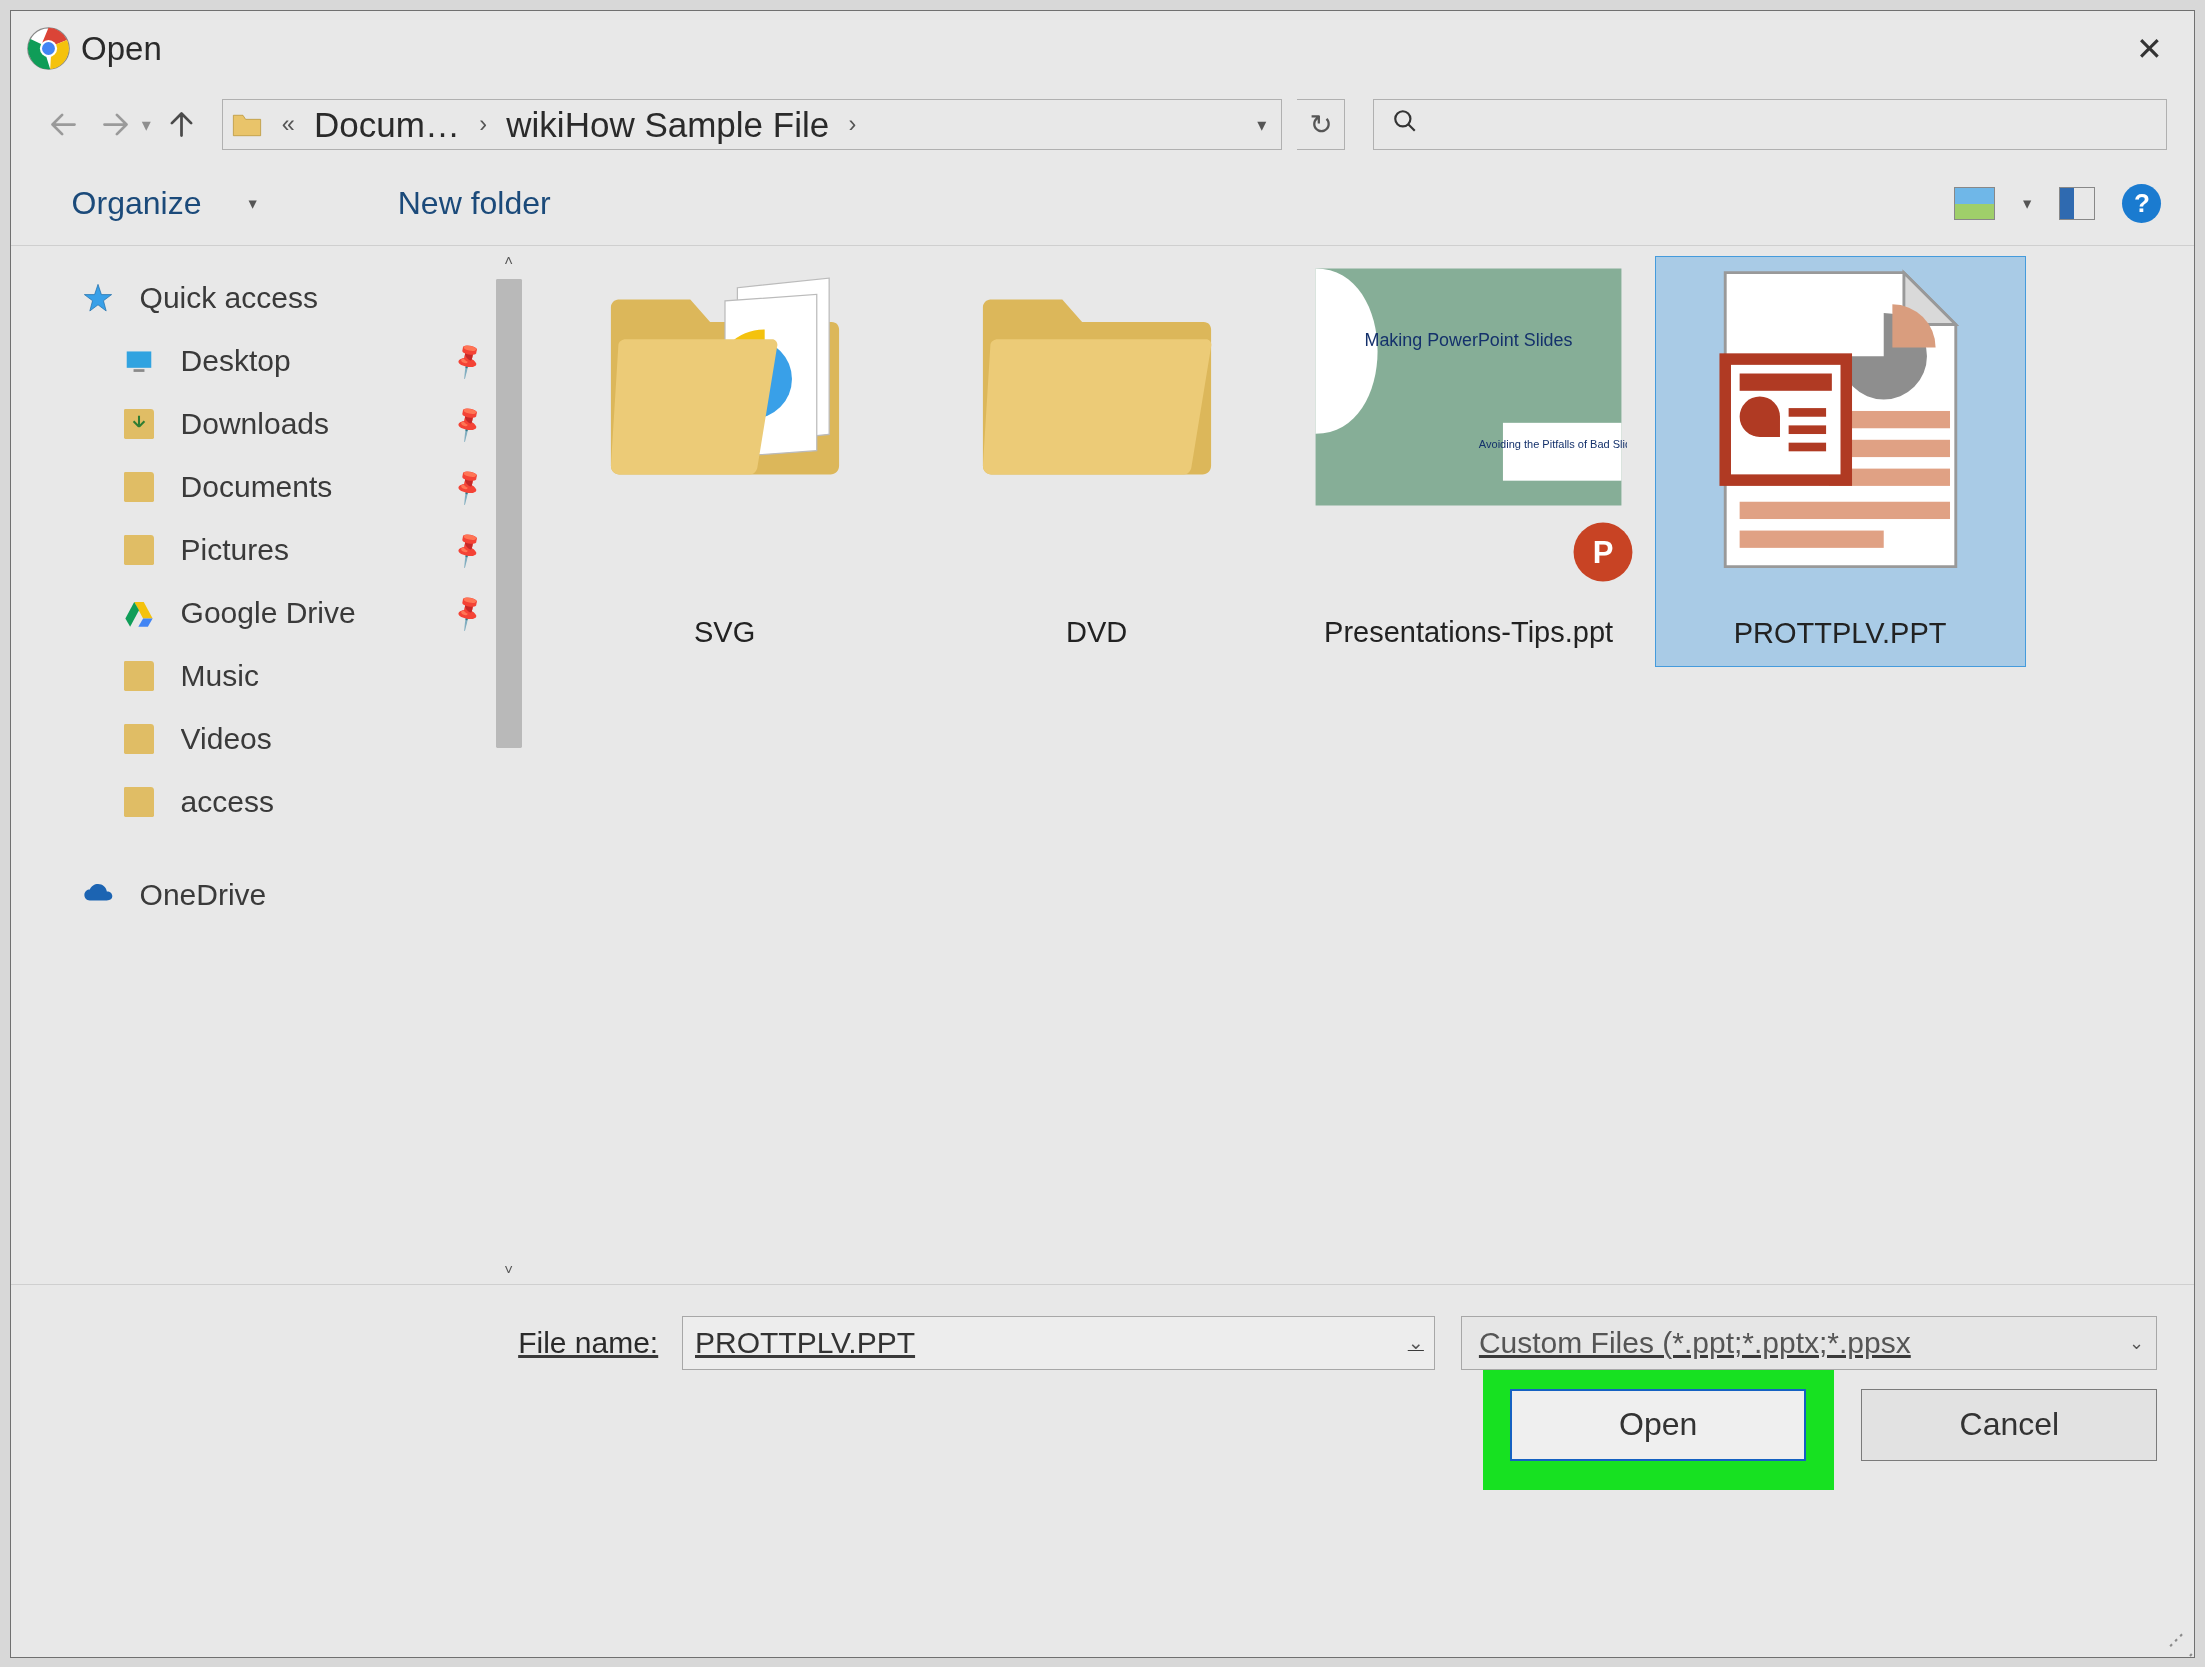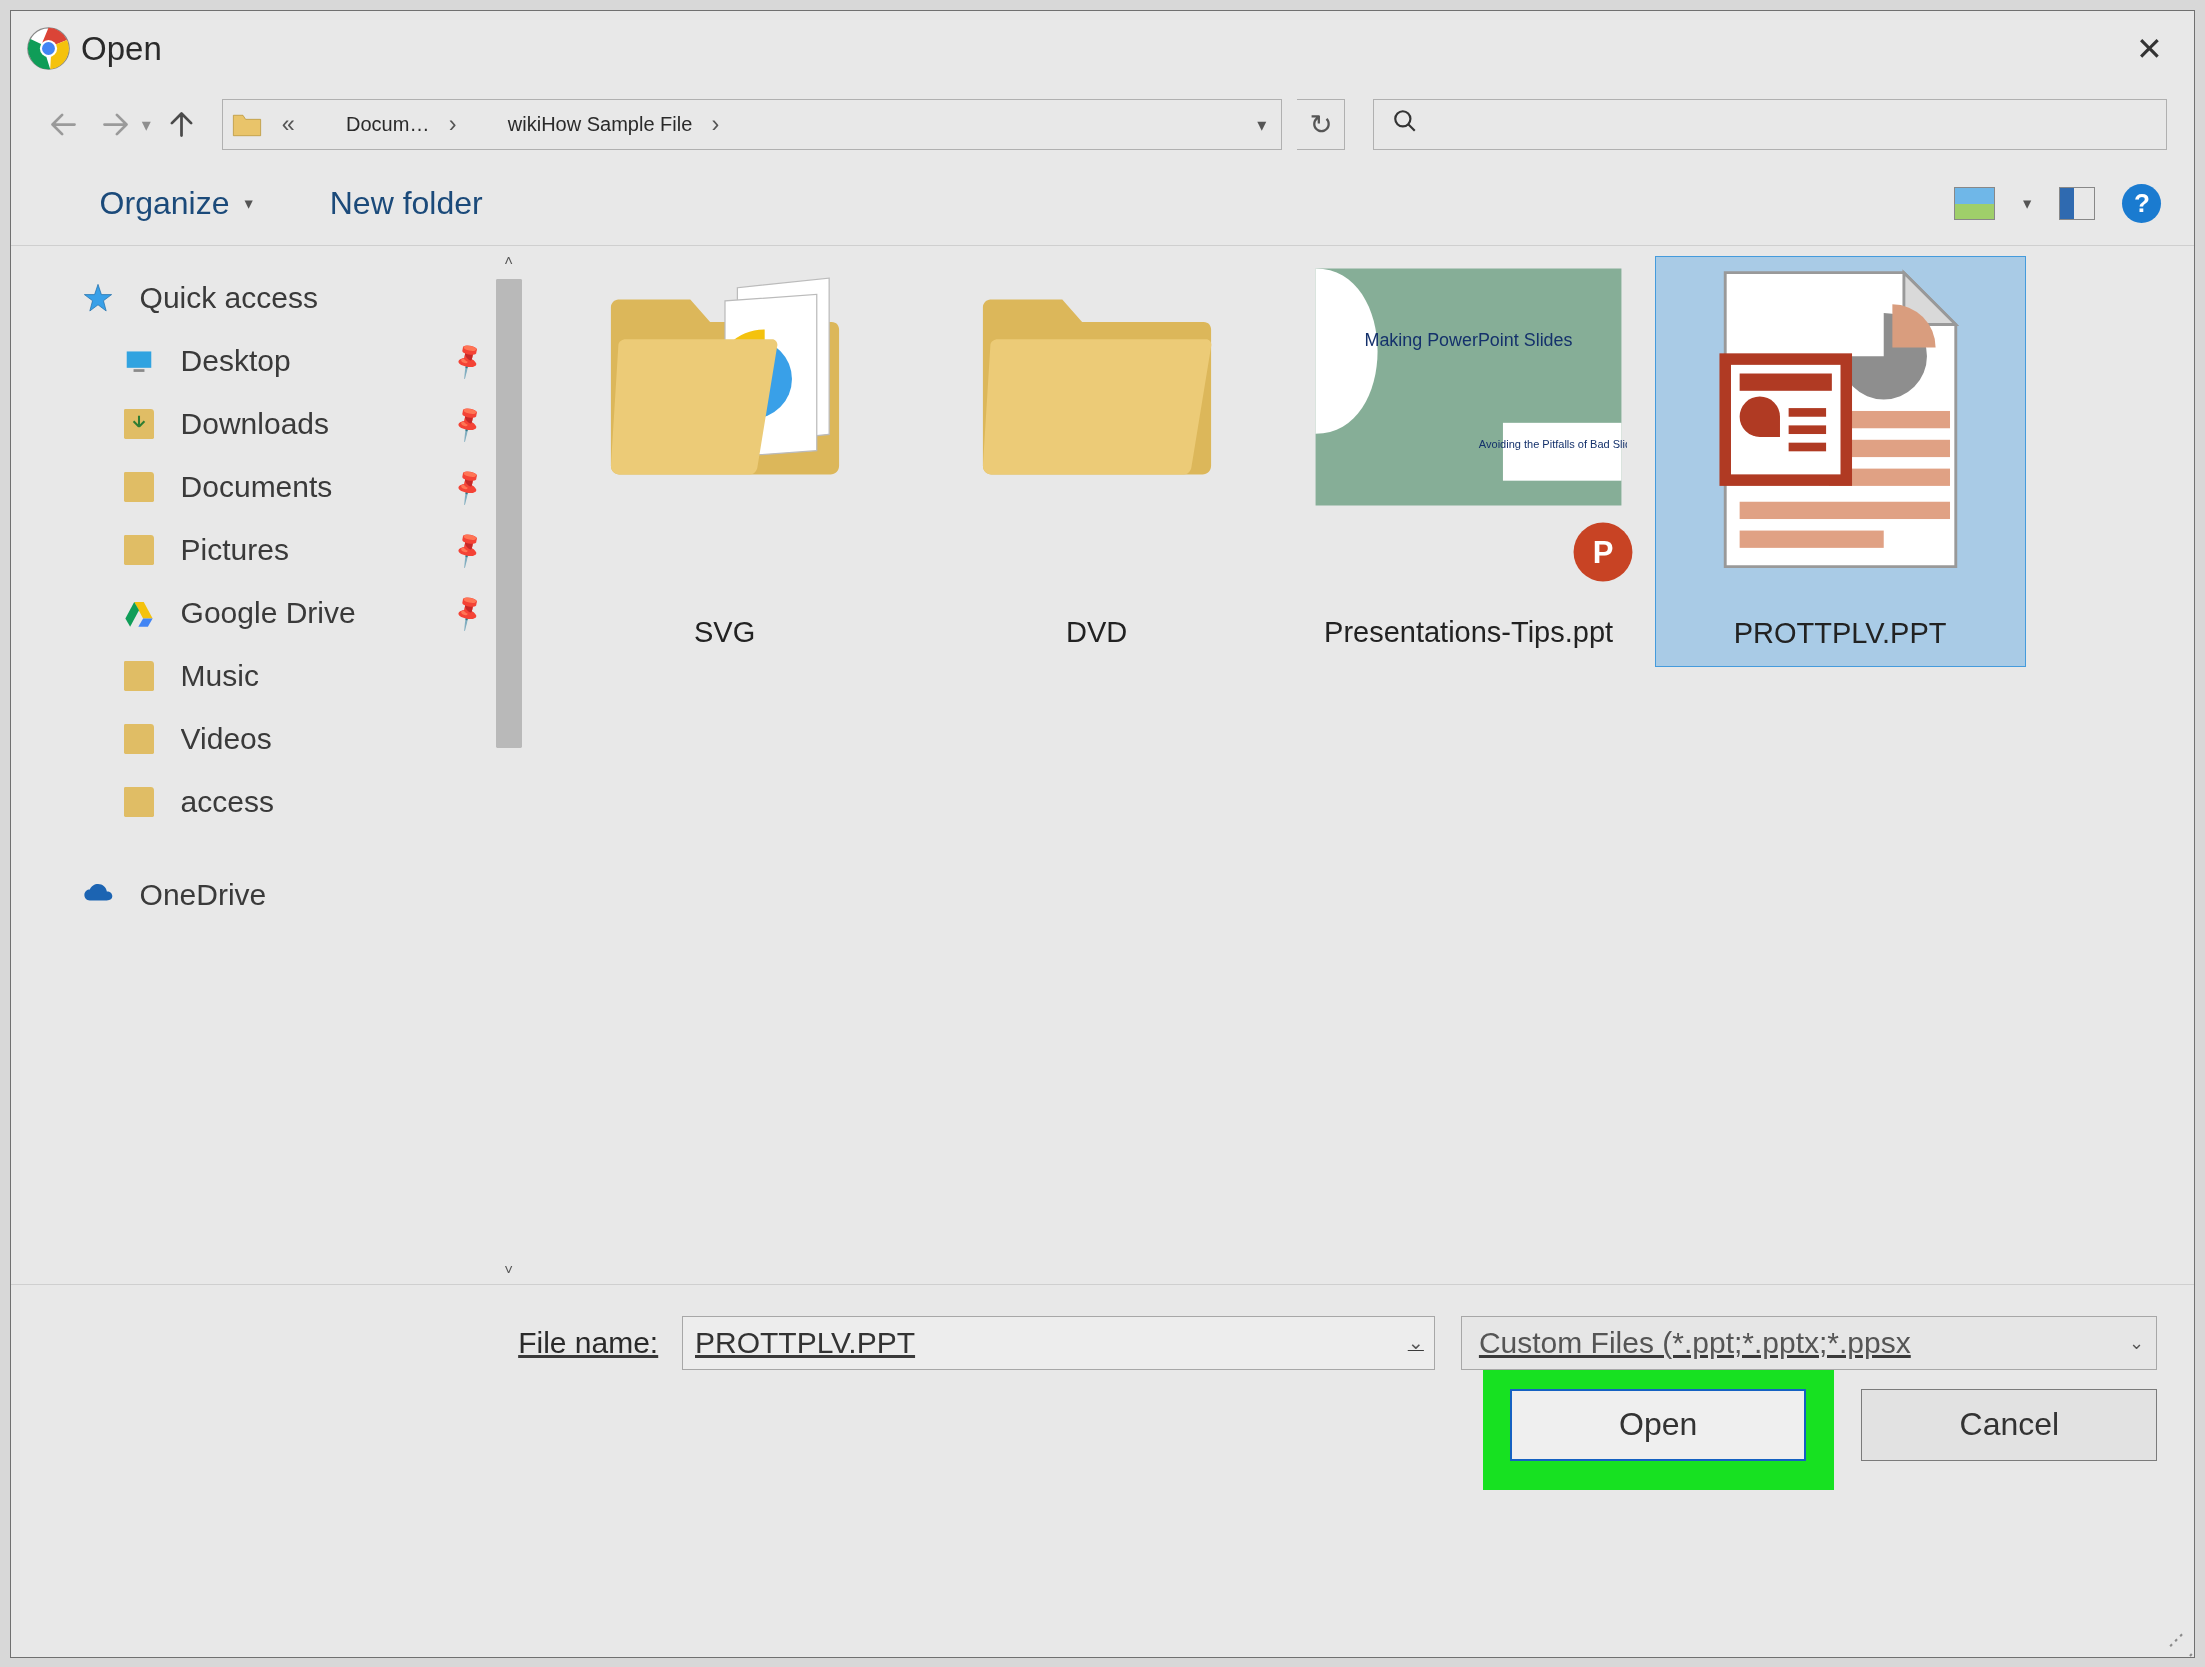"Docum…" .bc-item { font-size: 20px -> 35px; margin-left: 32px -> none }
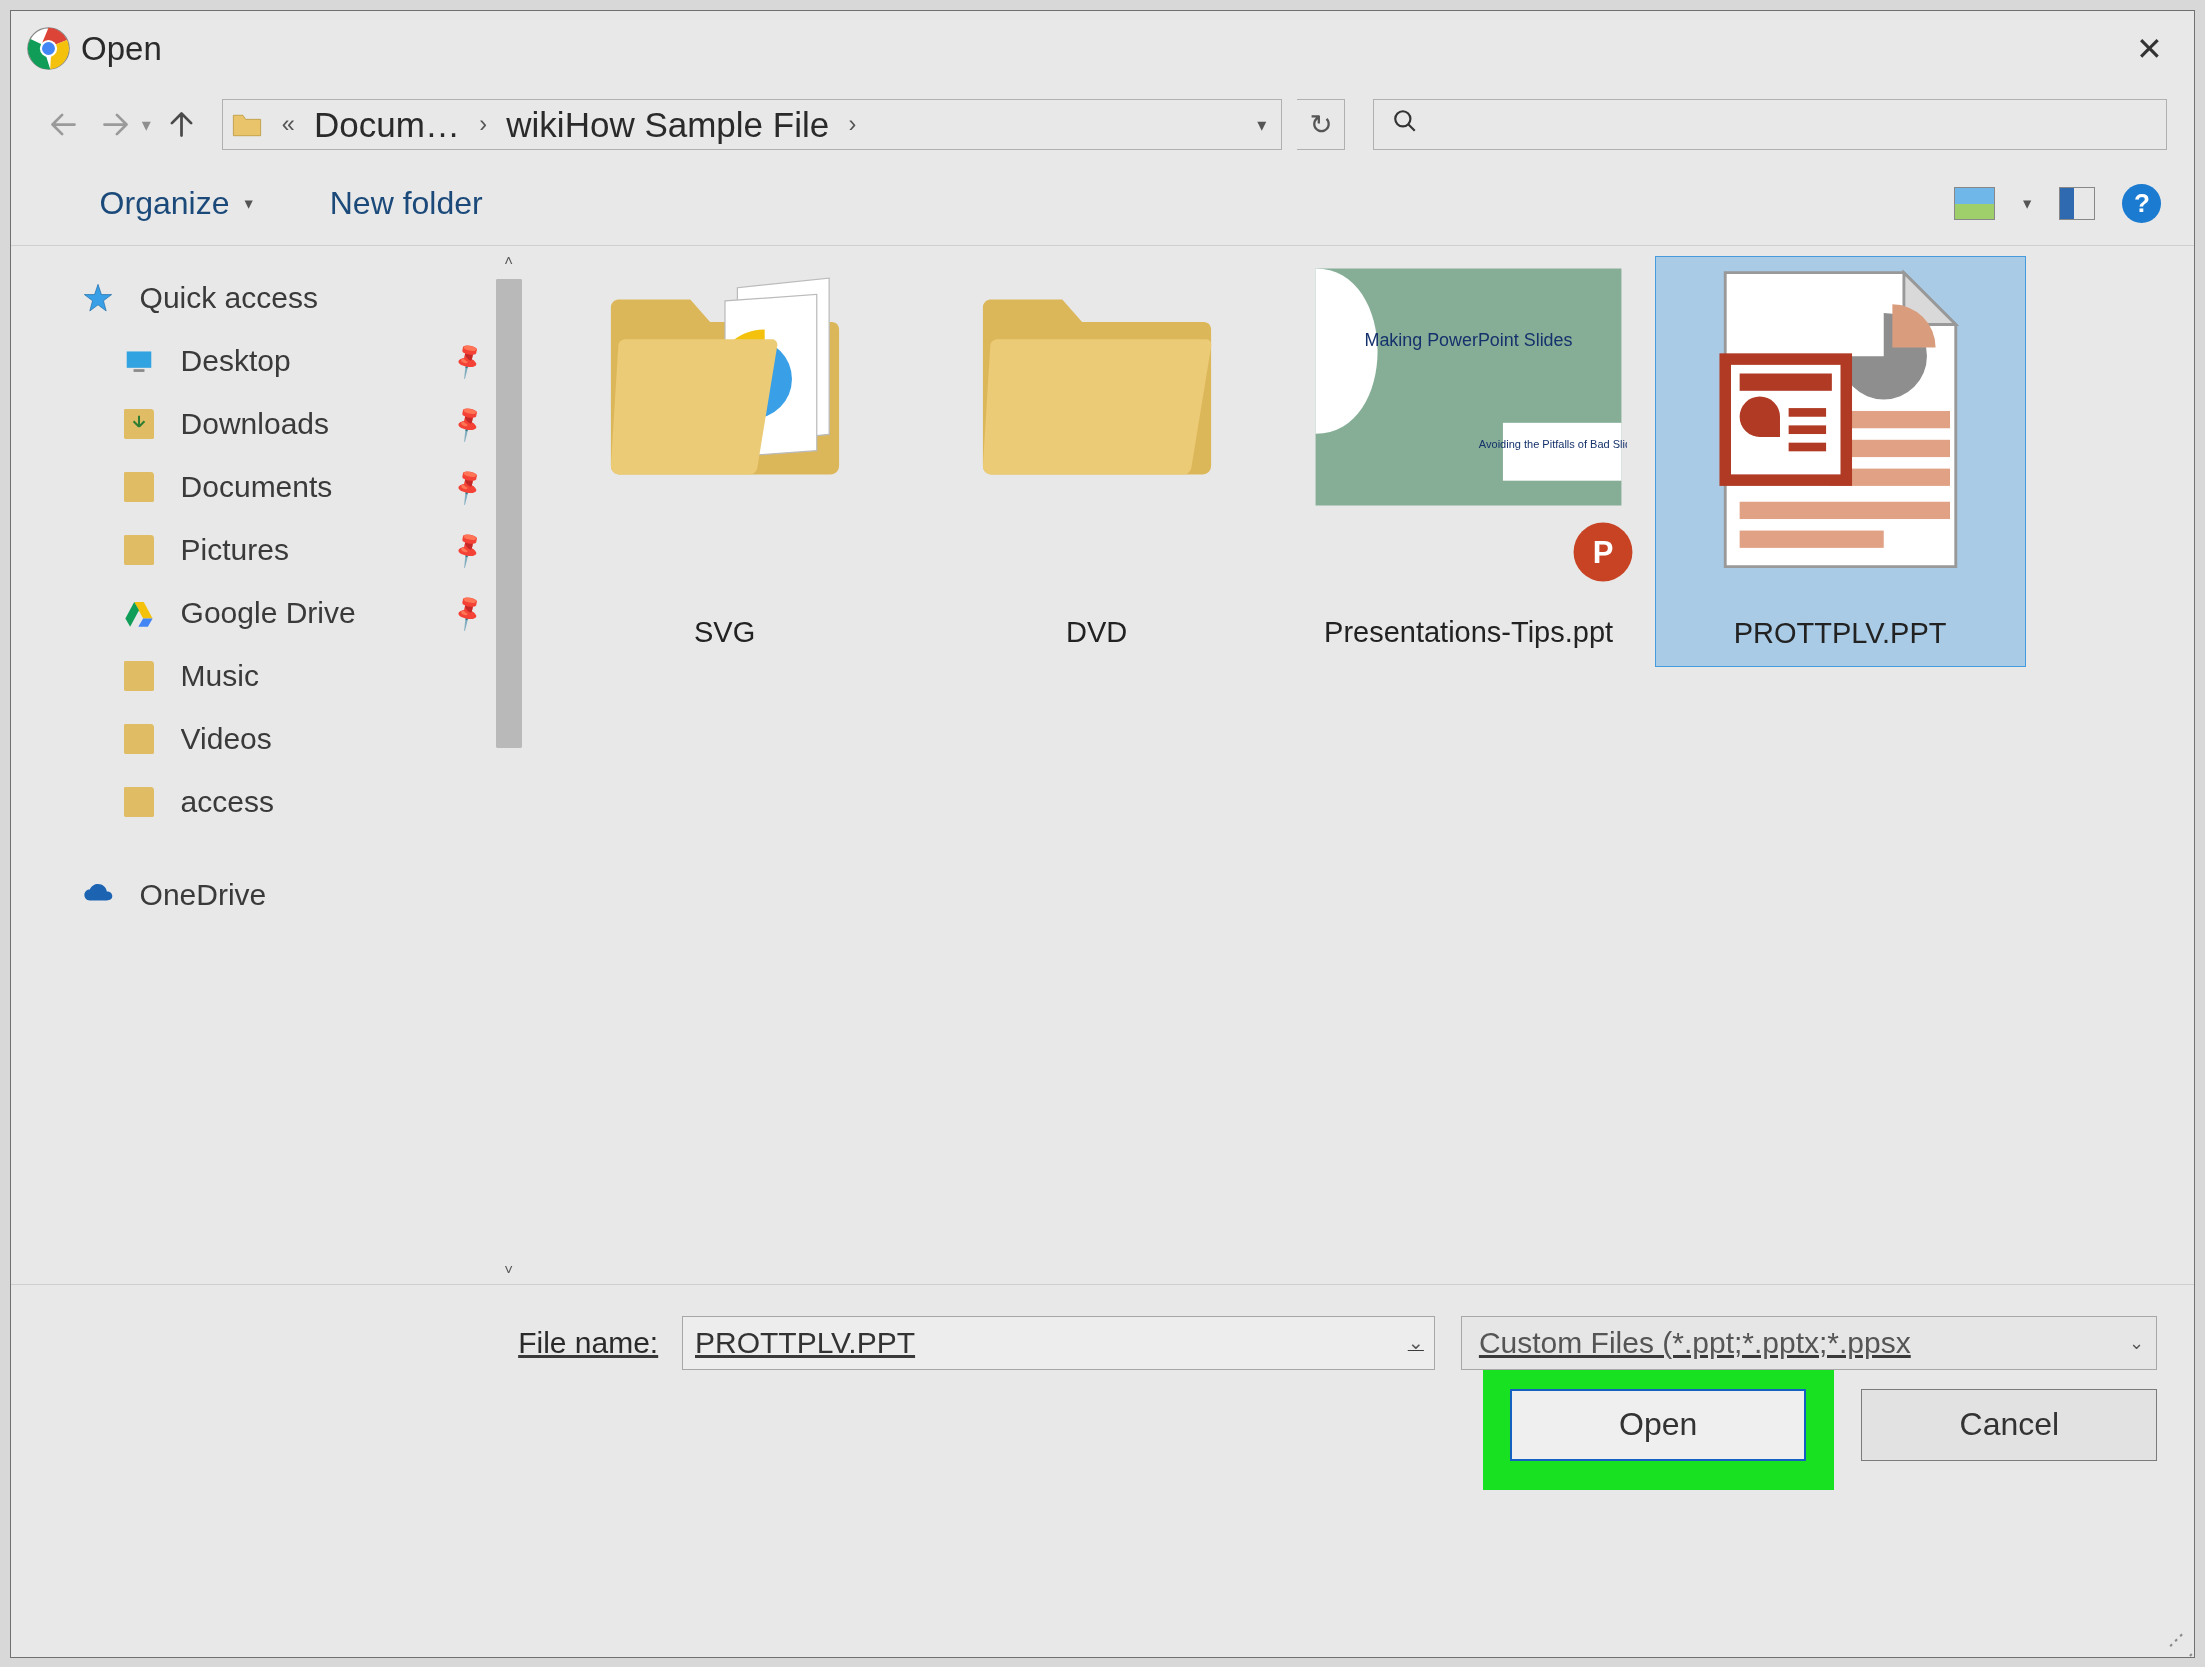"Organize" .toolbar { gap: none -> 32px; padding: 0 33px 0 89px -> 0 33px 0 61px }
